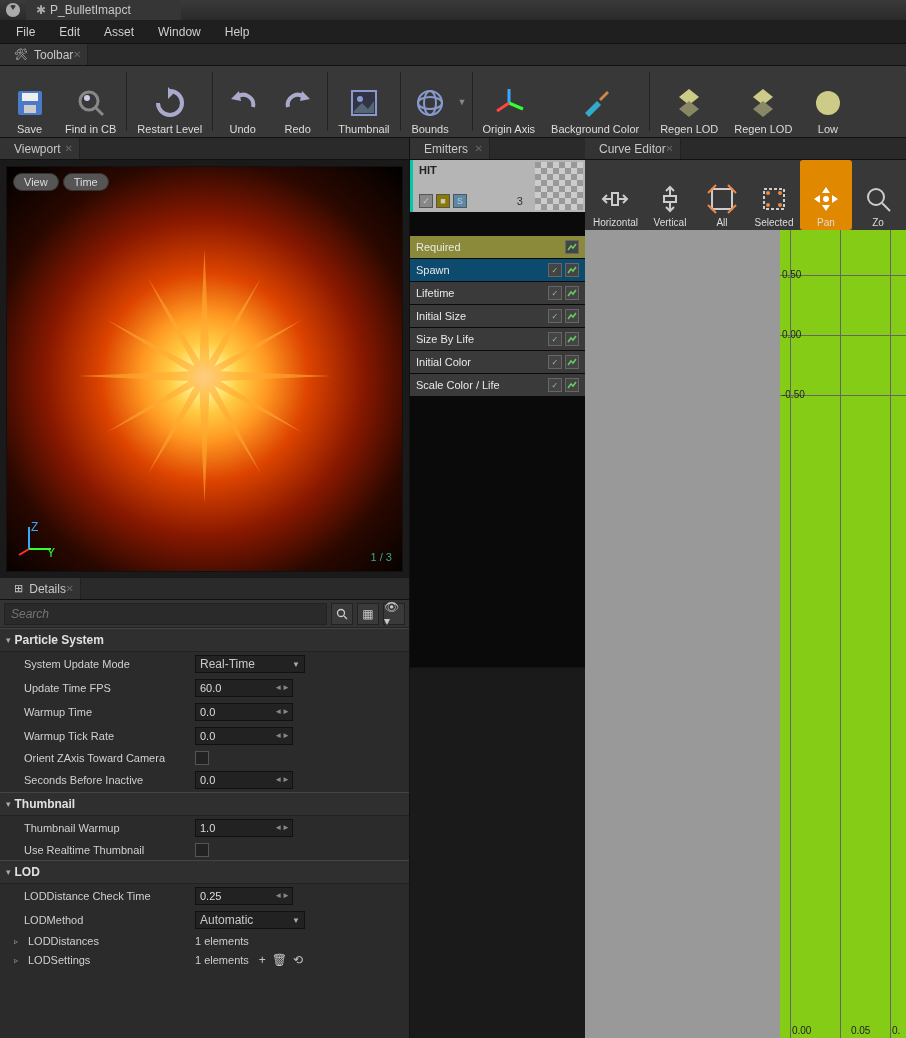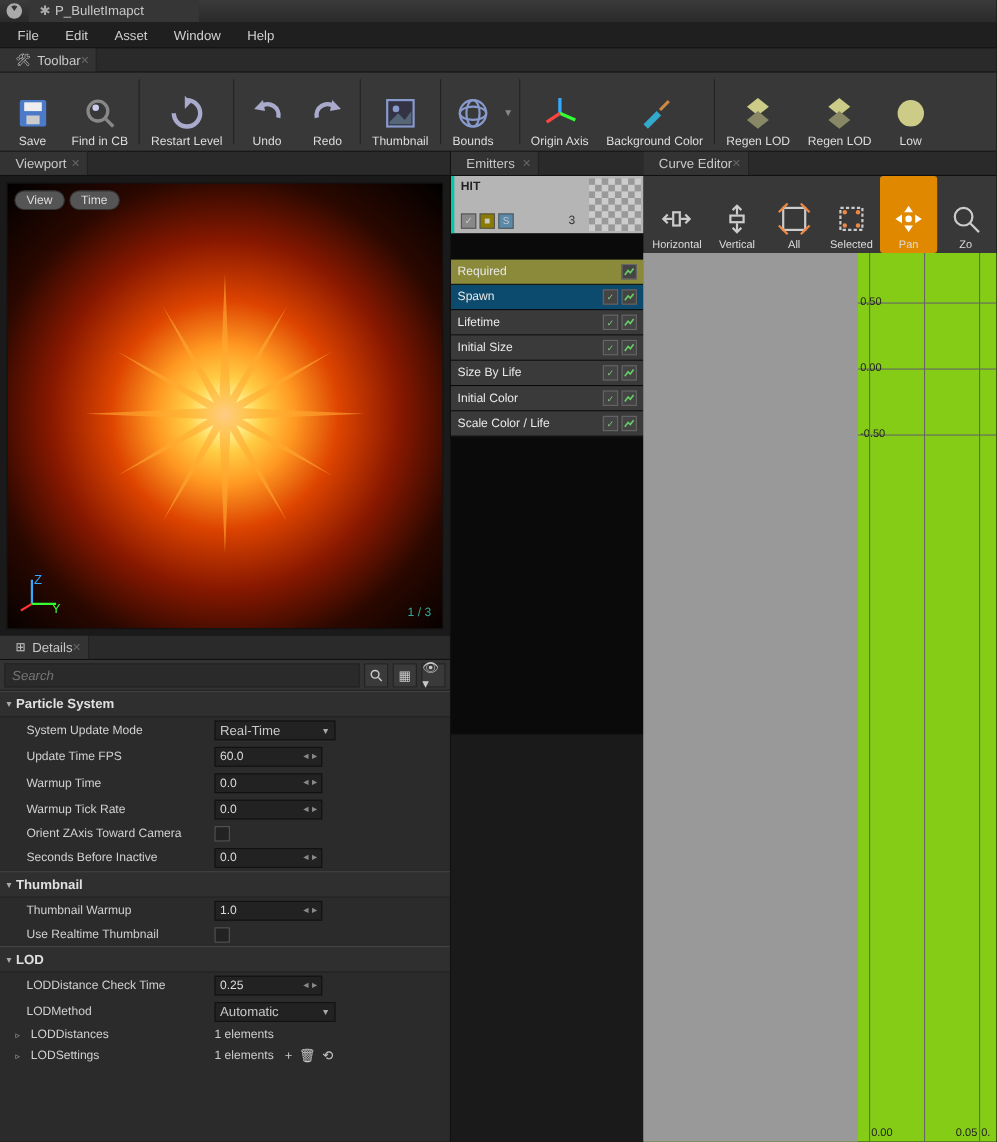"0.05" div.grid-label { left: 74px -> 56px }
